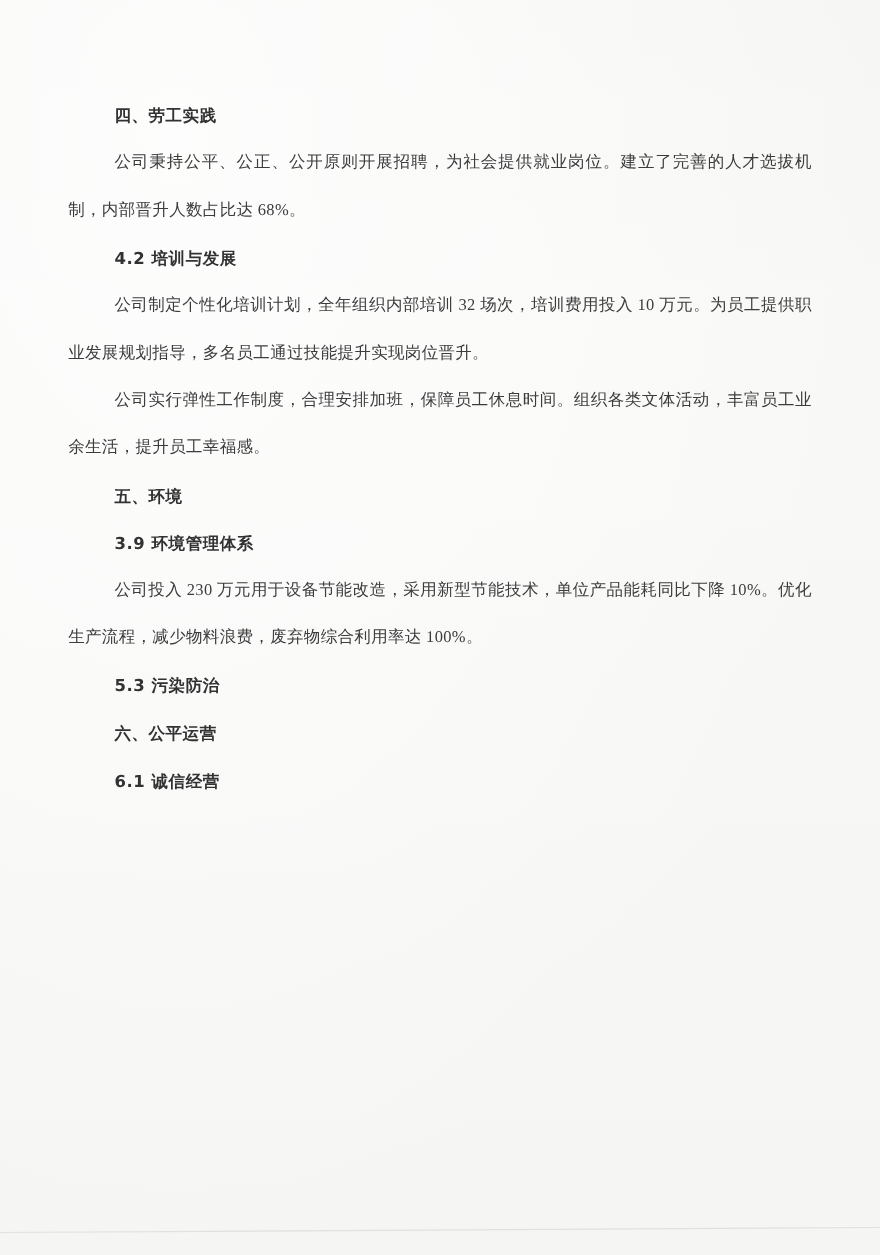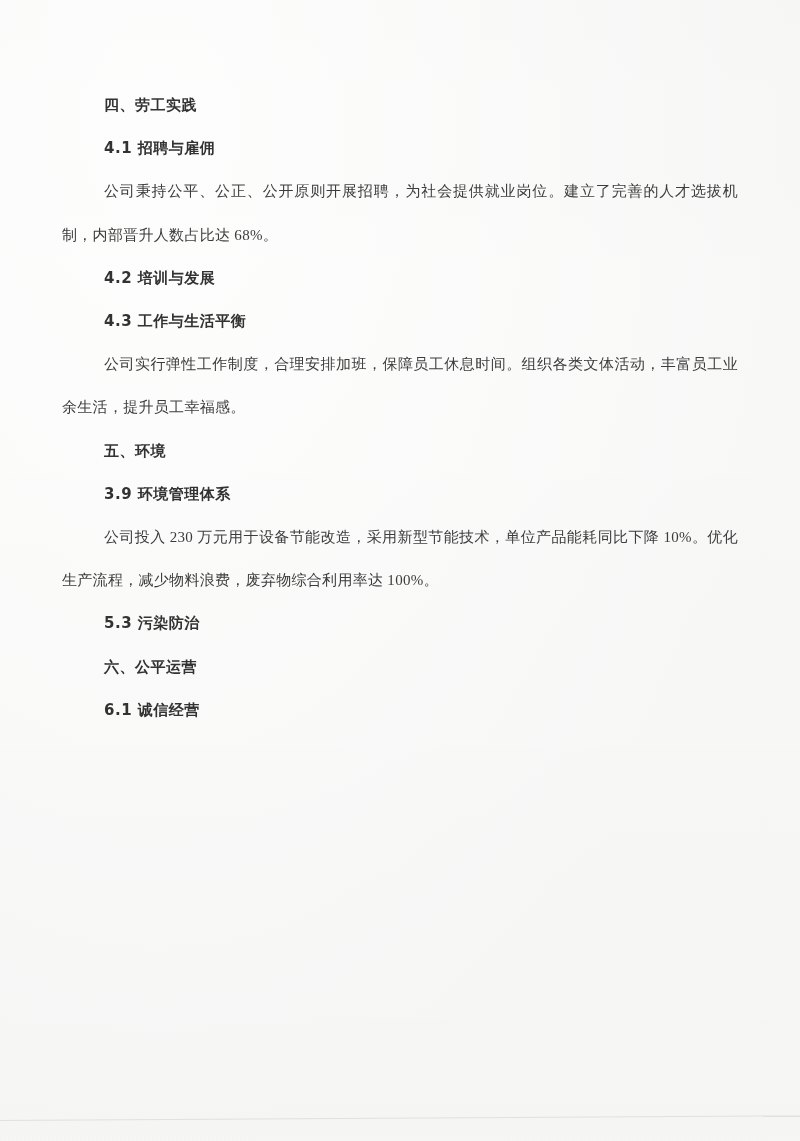"4.1 招聘与雇佣" h2.block { html: <h2>4.1 招聘与雇佣</h2> -> none }
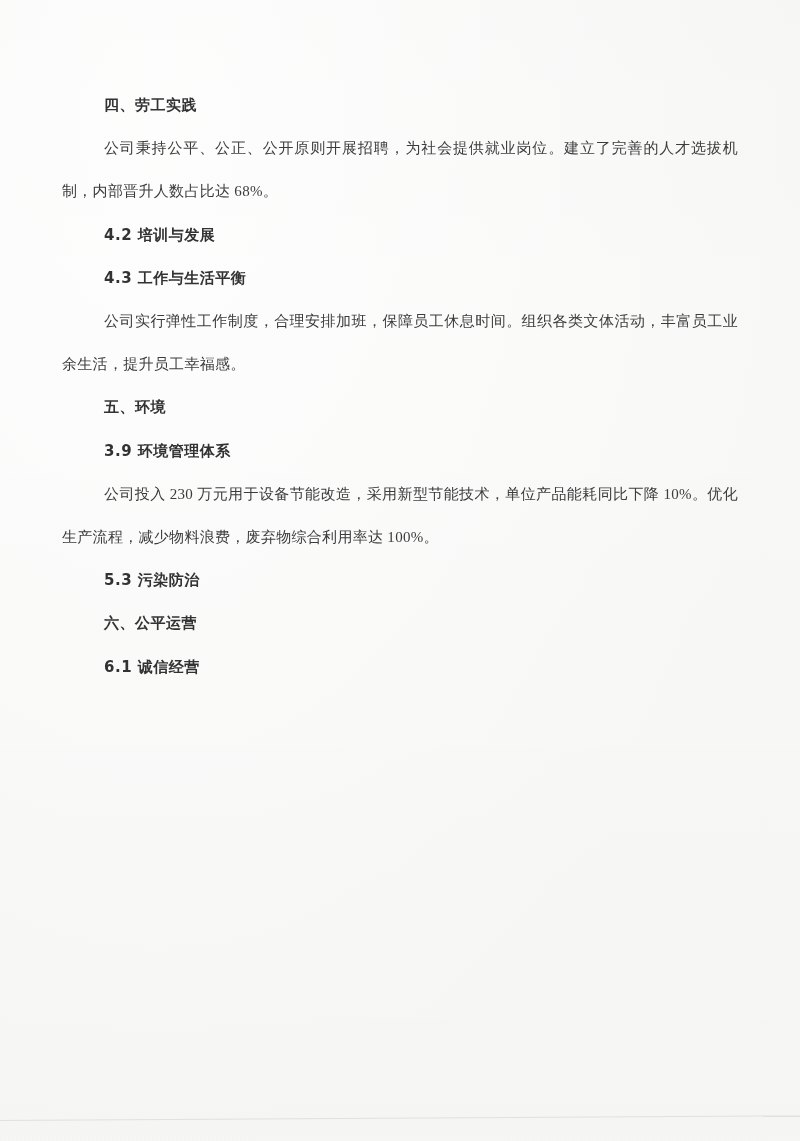"公司制定个性化培训计划，全年组织内部培训 32 场次，培训费用投入 10" p.block { html: none -> <p>公司制定个性化培训计划，全年组织内部培训 32 场次，培训费用投入 10 万元。为员工提供职业发展规划指导，多名员工通过技能提升实现岗位晋升。</p> }
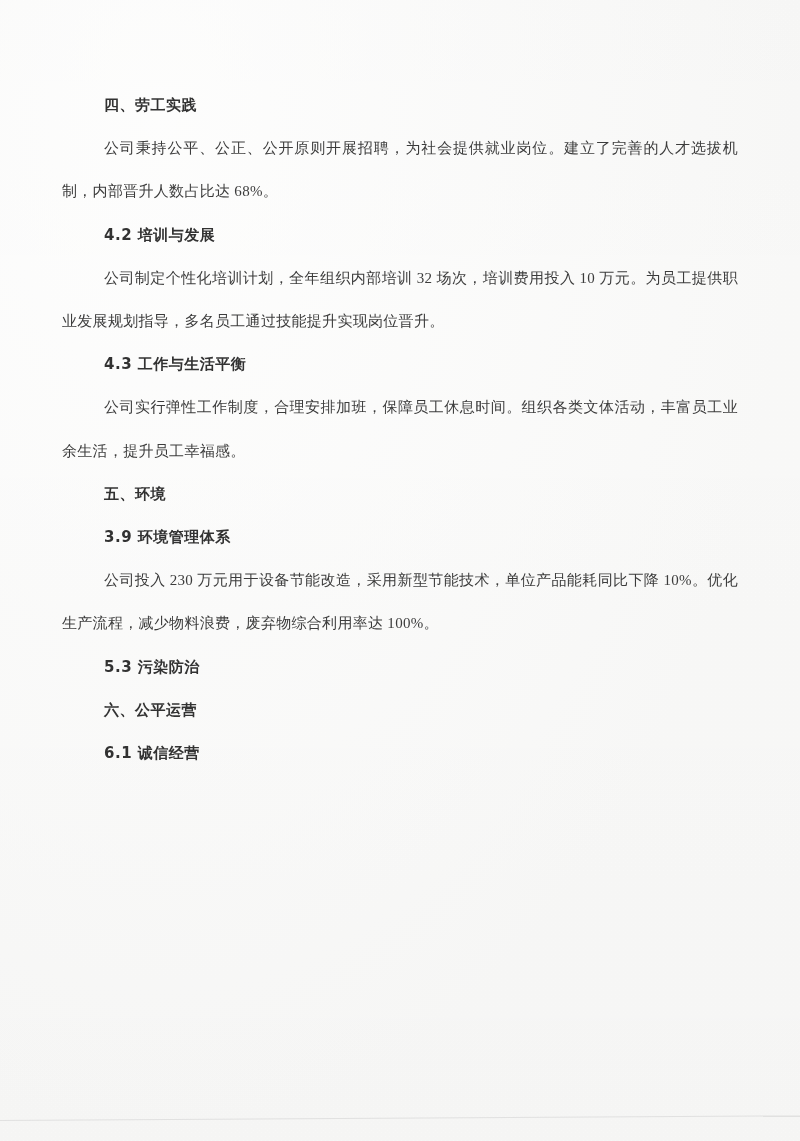"4.3 工作与生活平衡" h2.block { html: <h2>4.3 工作与生活平衡</h2> -> none }
